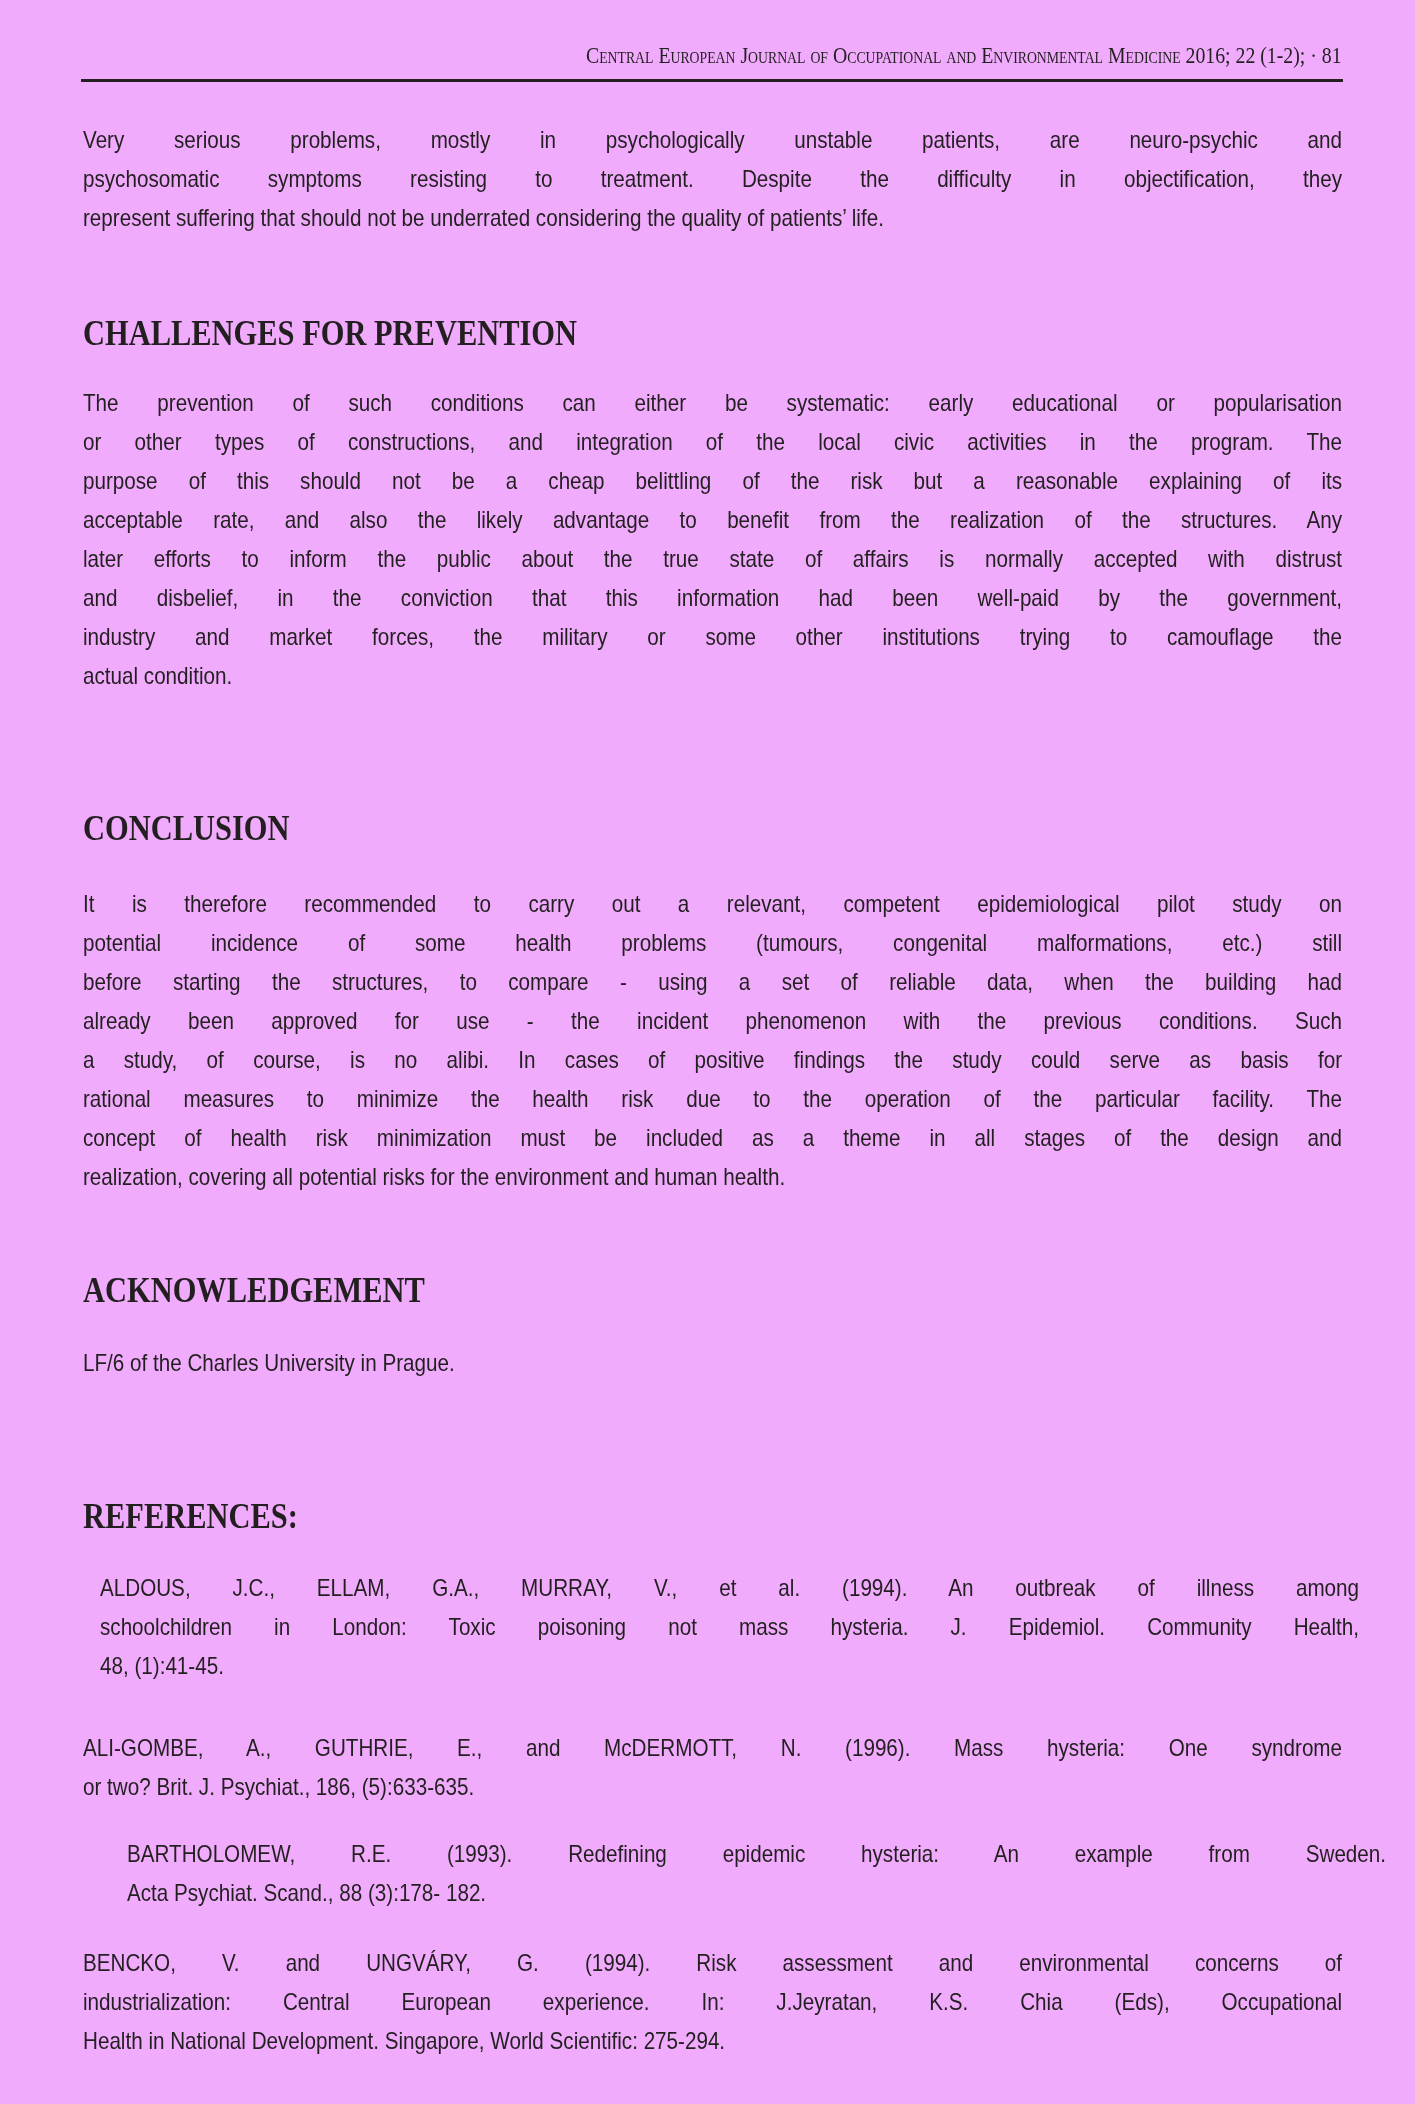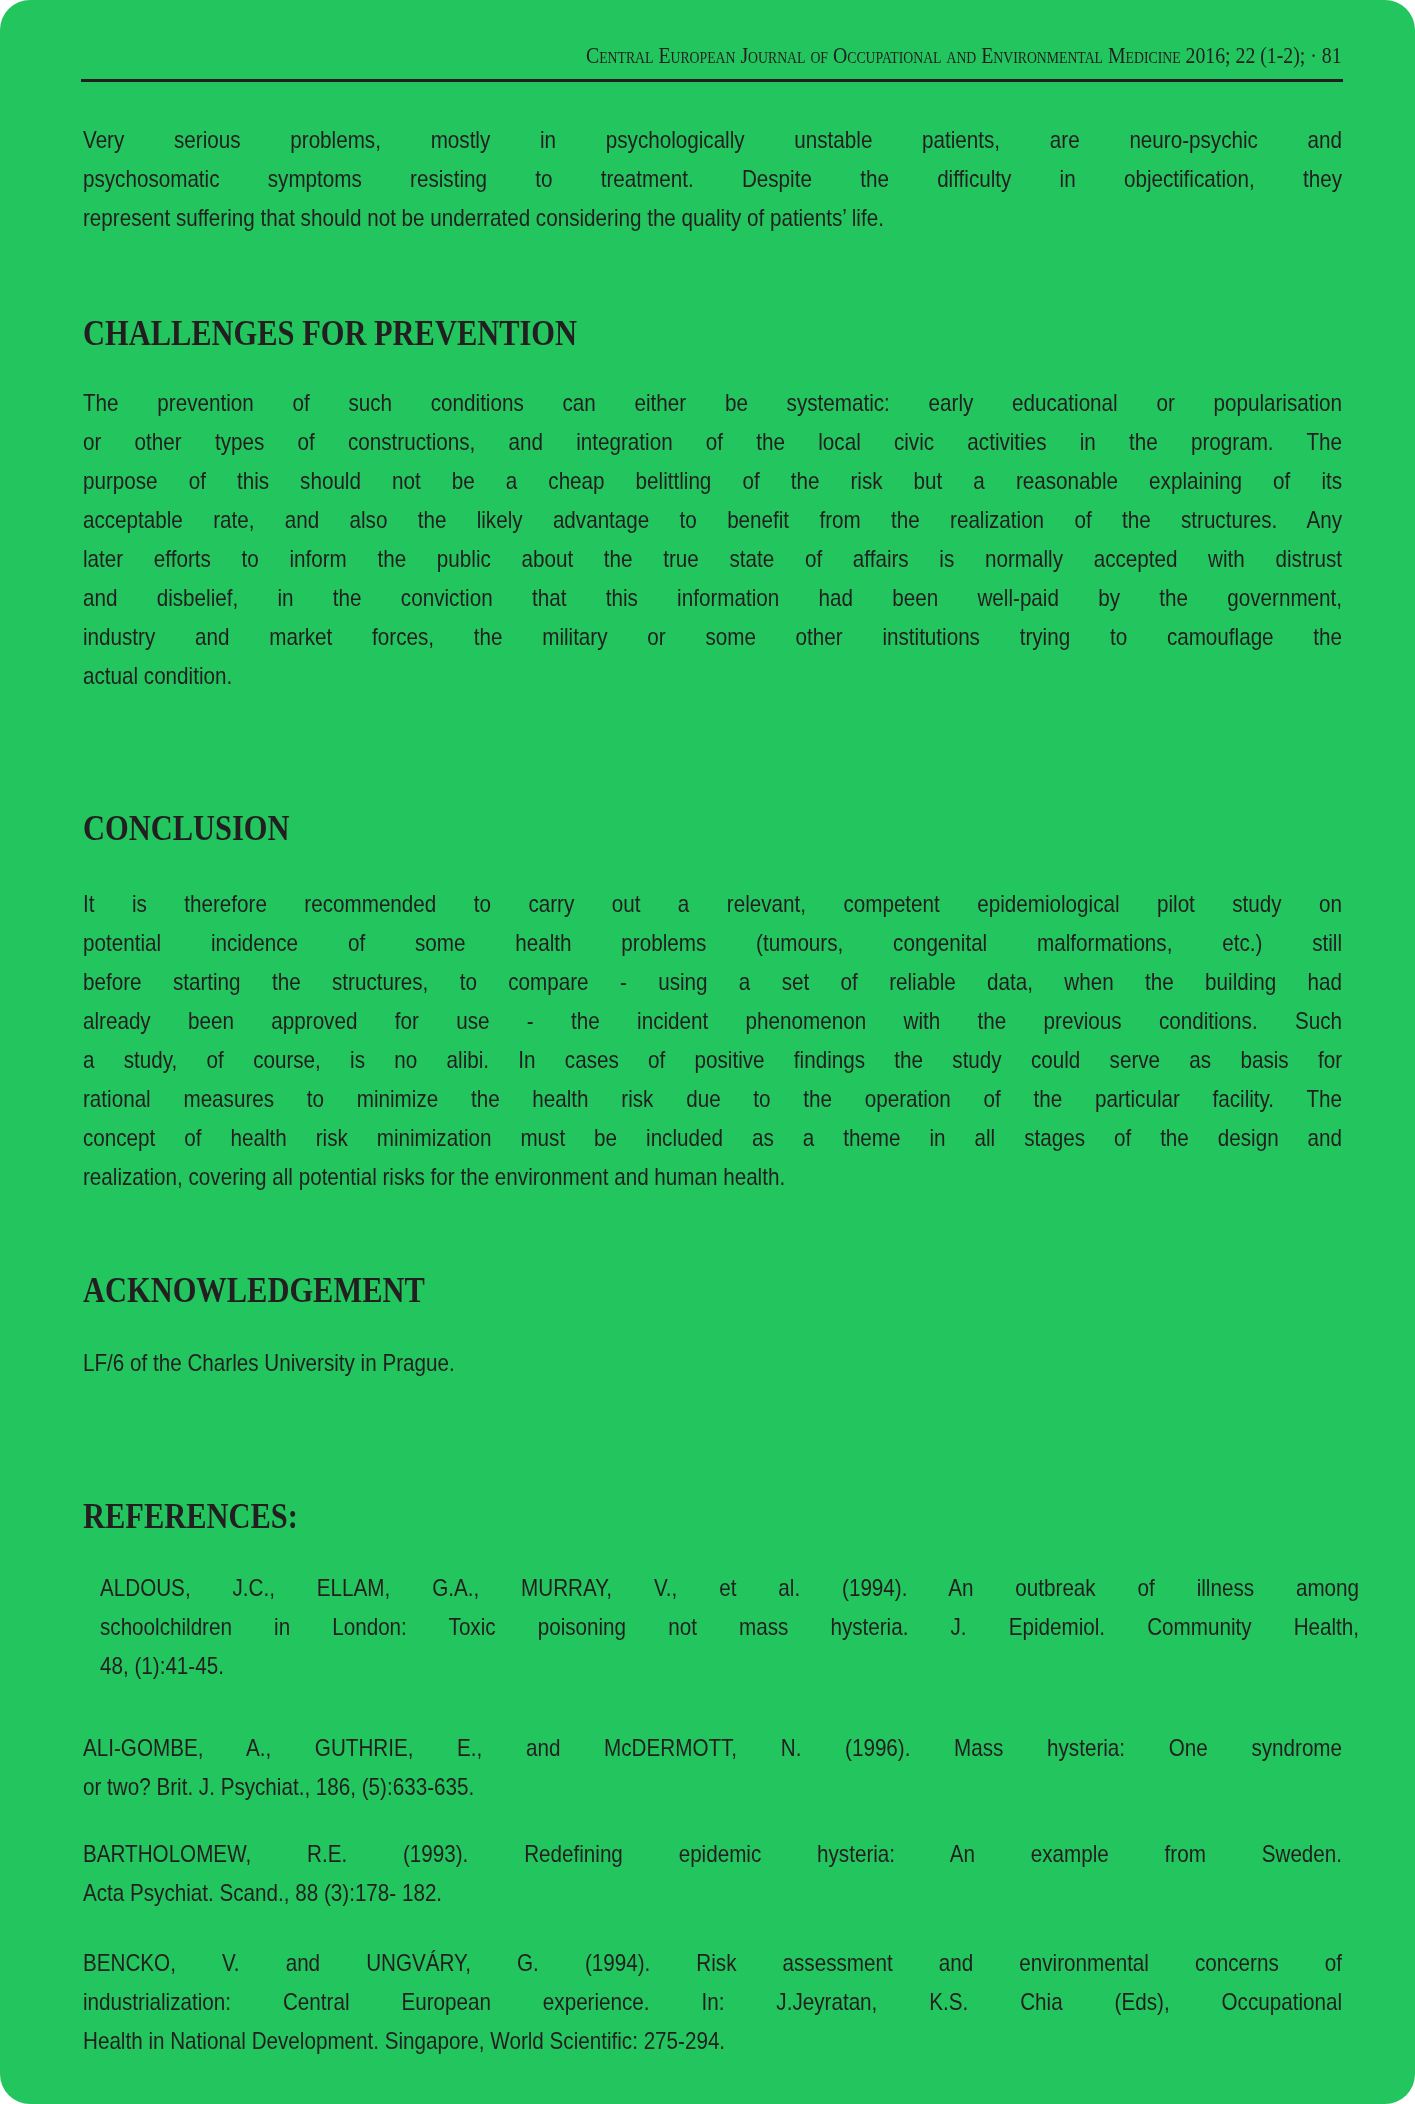"Central European Journal of Occupational" .page { background: #22c55e -> #f0abfc; border-radius: 30px -> none }
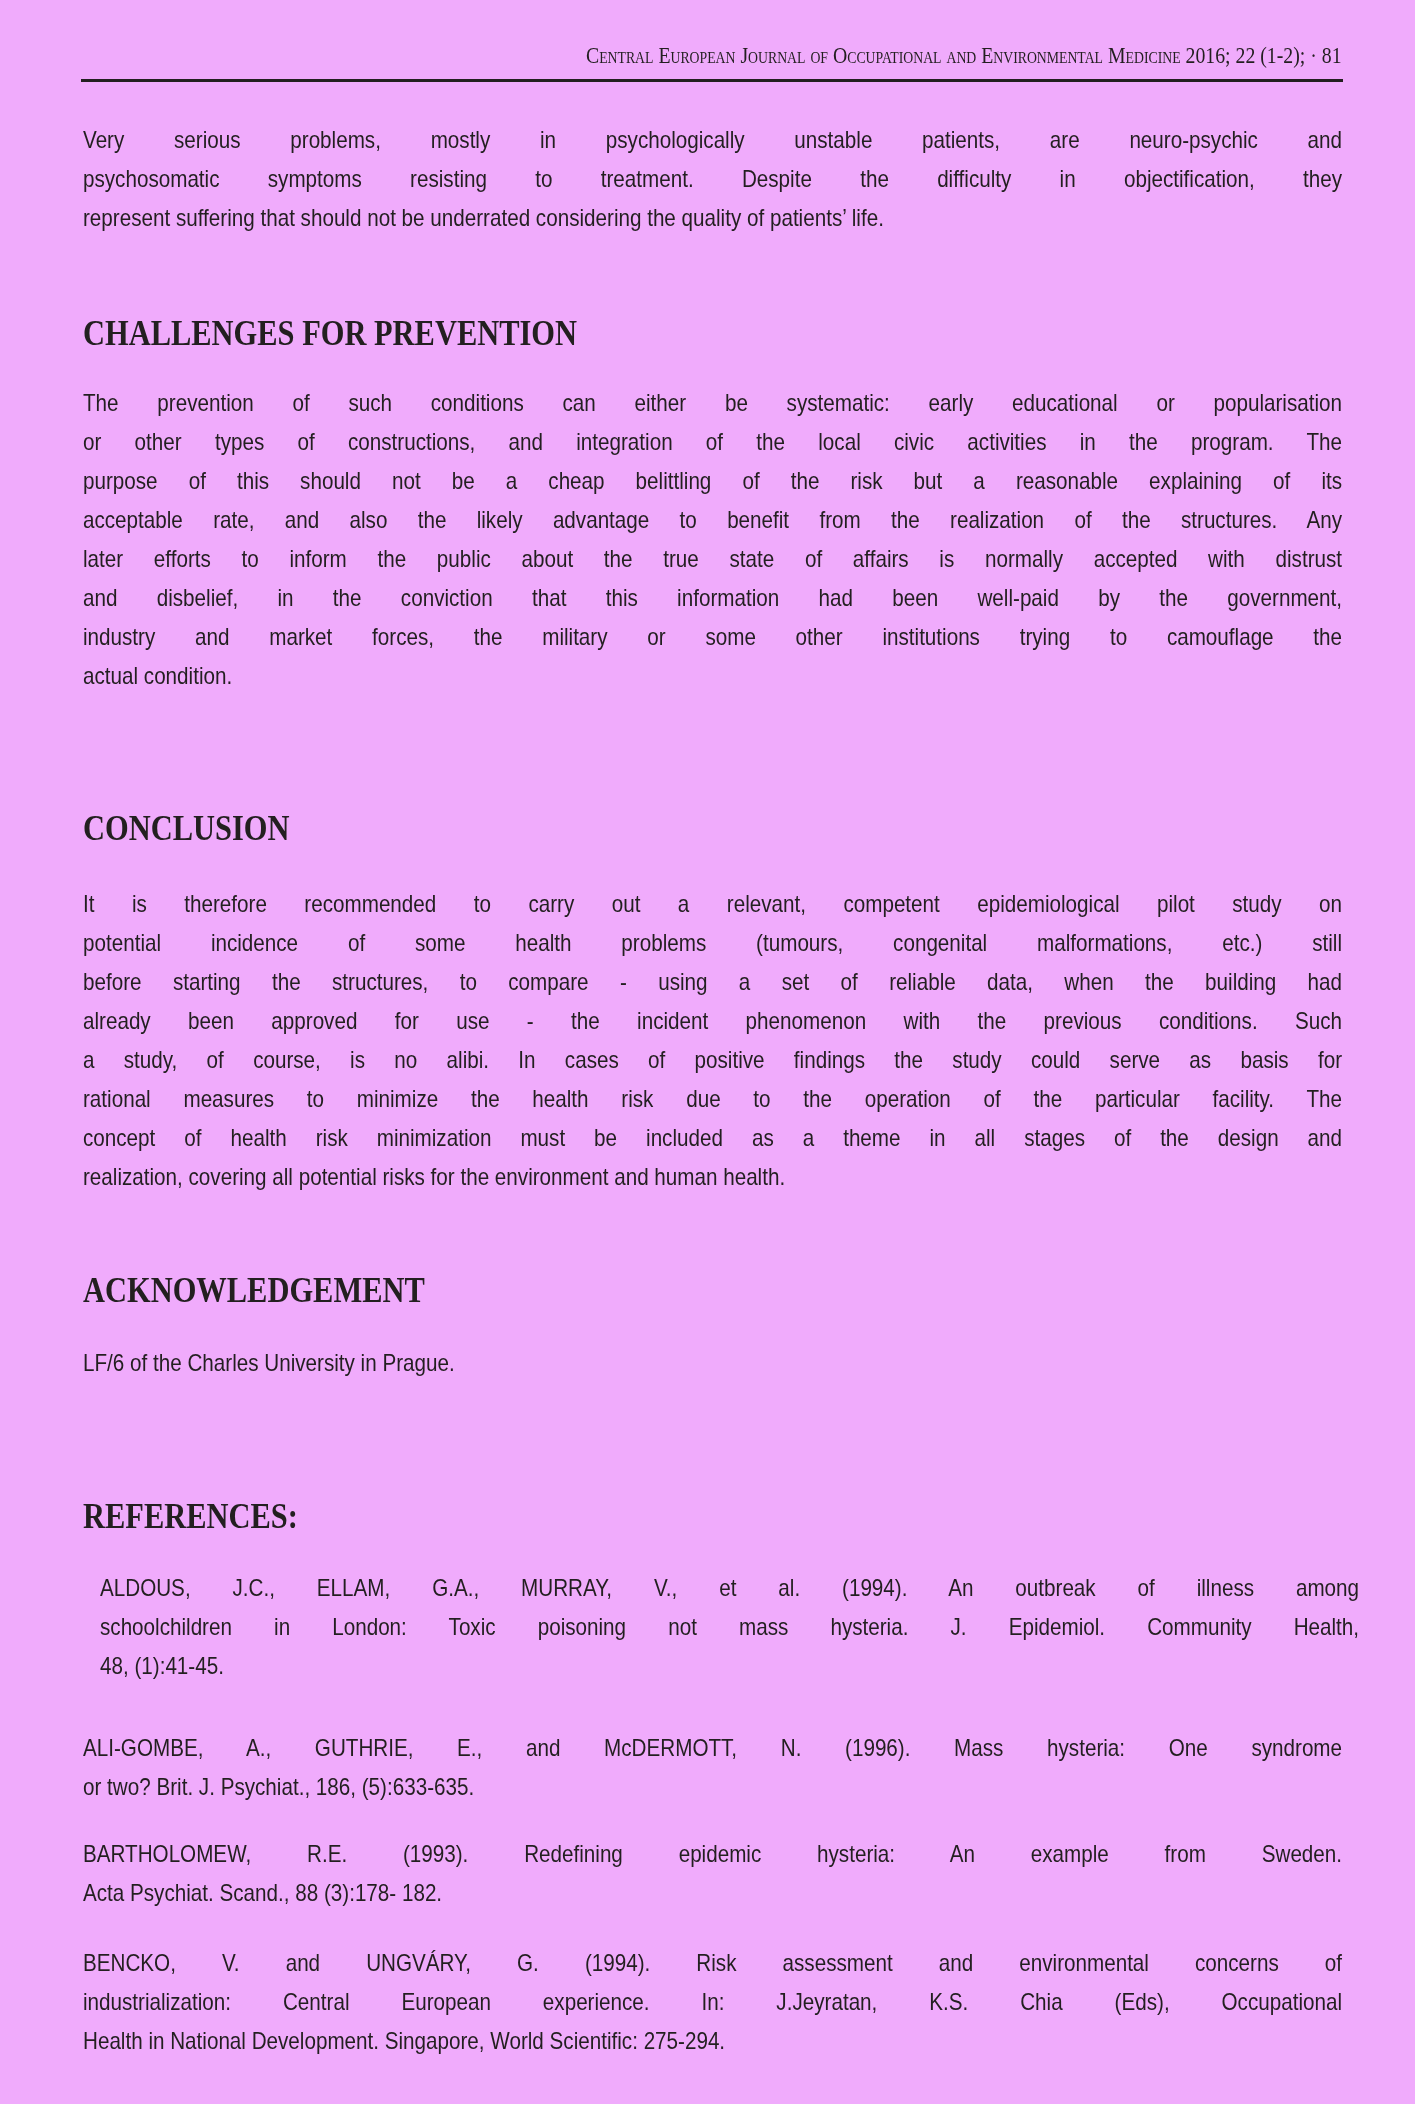"BARTHOLOMEW, R.E. (1993). Redefining" div.block { margin-left: none -> 44px }
